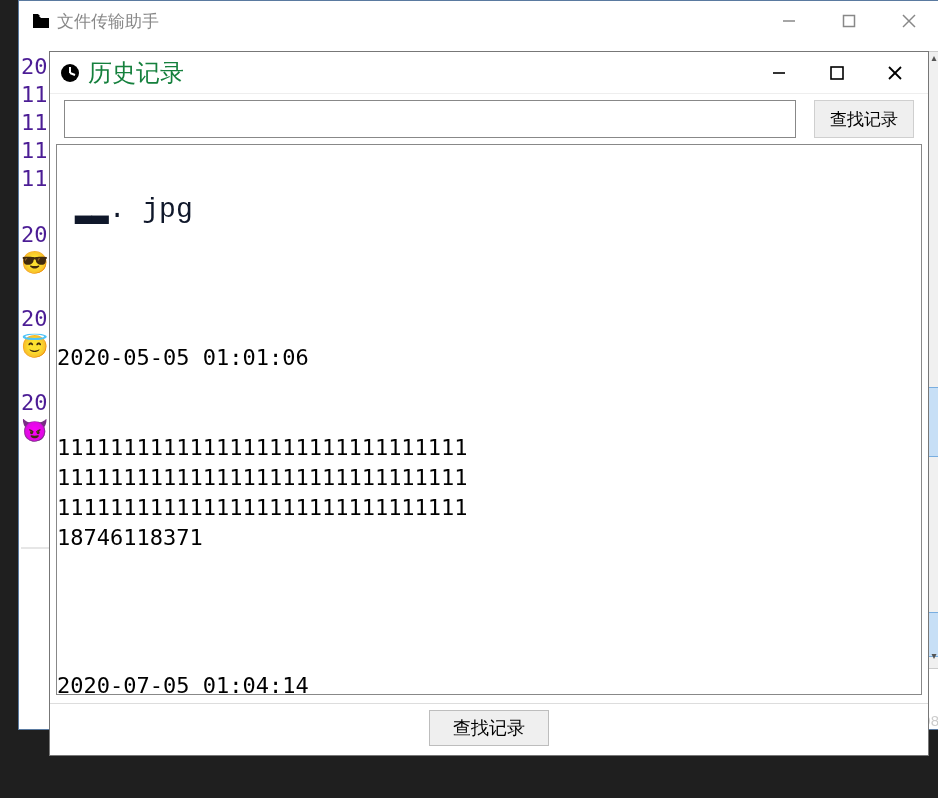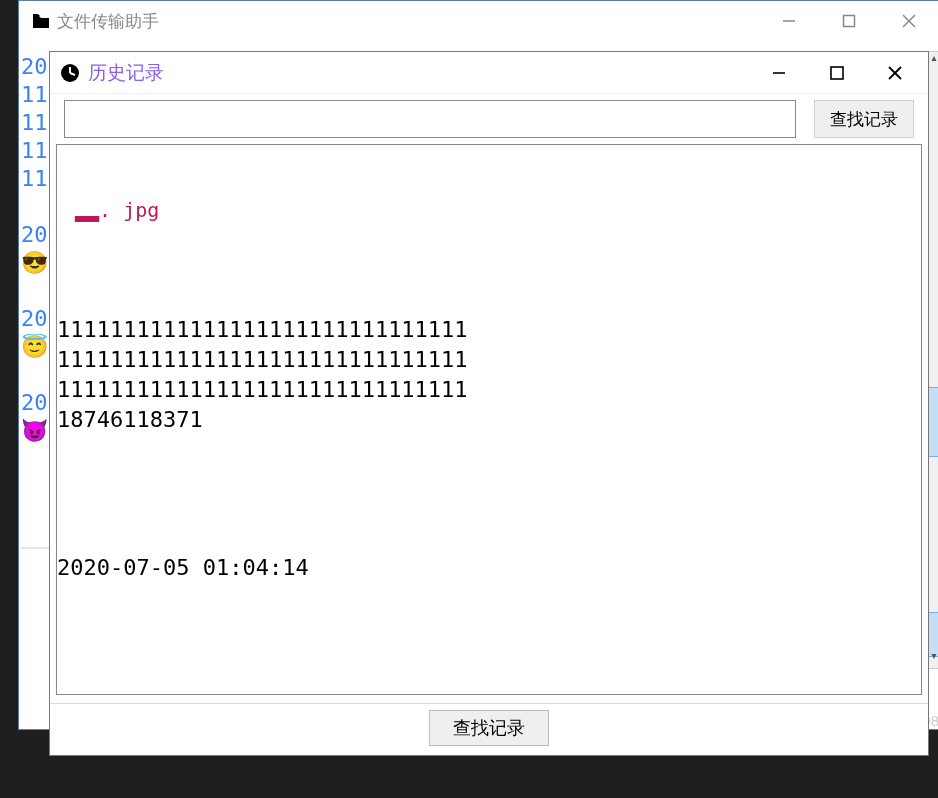"20" .bg-content { color: #3b82f6 -> #4c1d95 }
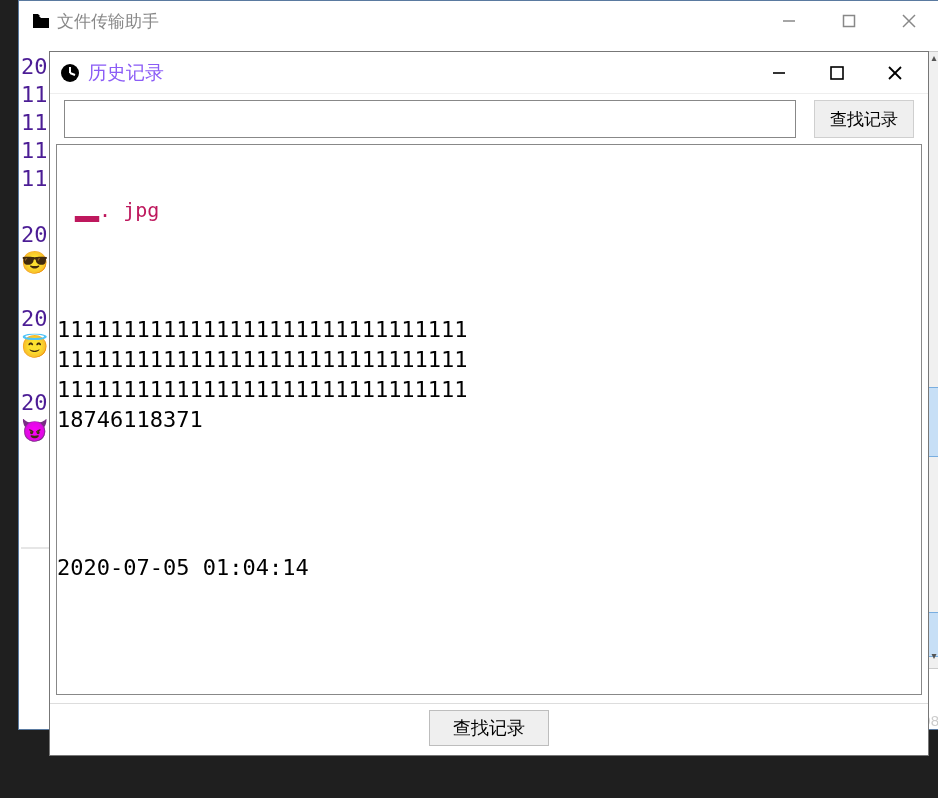"历史记录" .hist-titlebar .title-text { color: #8b5cf6 -> #15803d; font-size: 19px -> 24px }
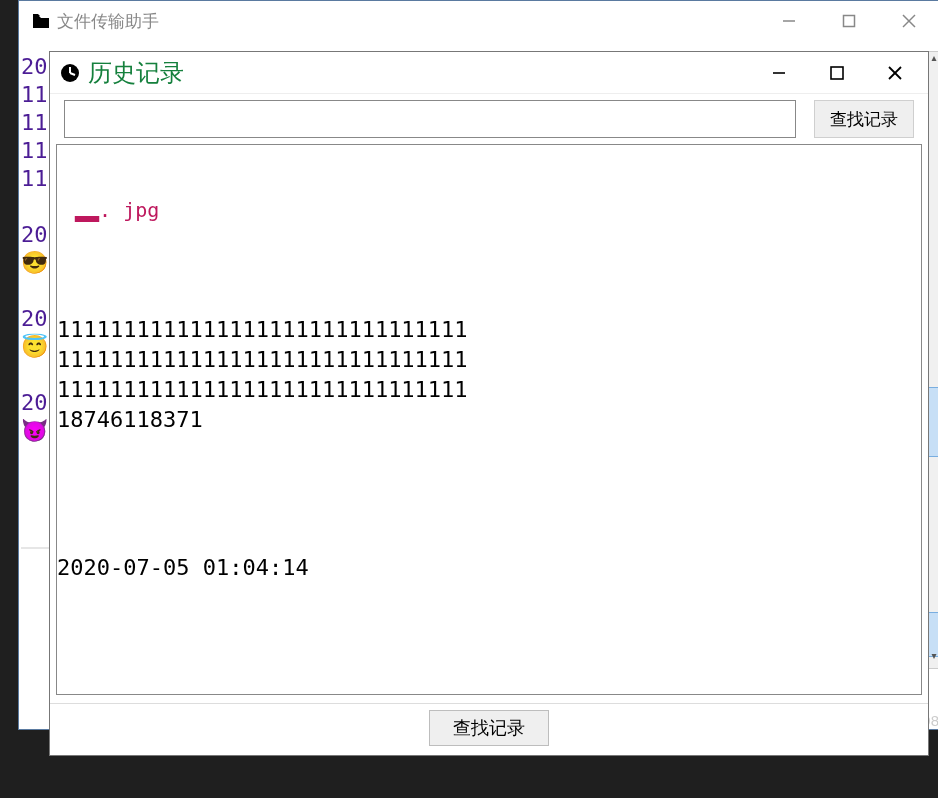"▂▂. jpg" .clip-frag { color: #be185d -> #0f172a; font-family: none -> Liberation Mono, monospace; font-size: 20px -> 28px }
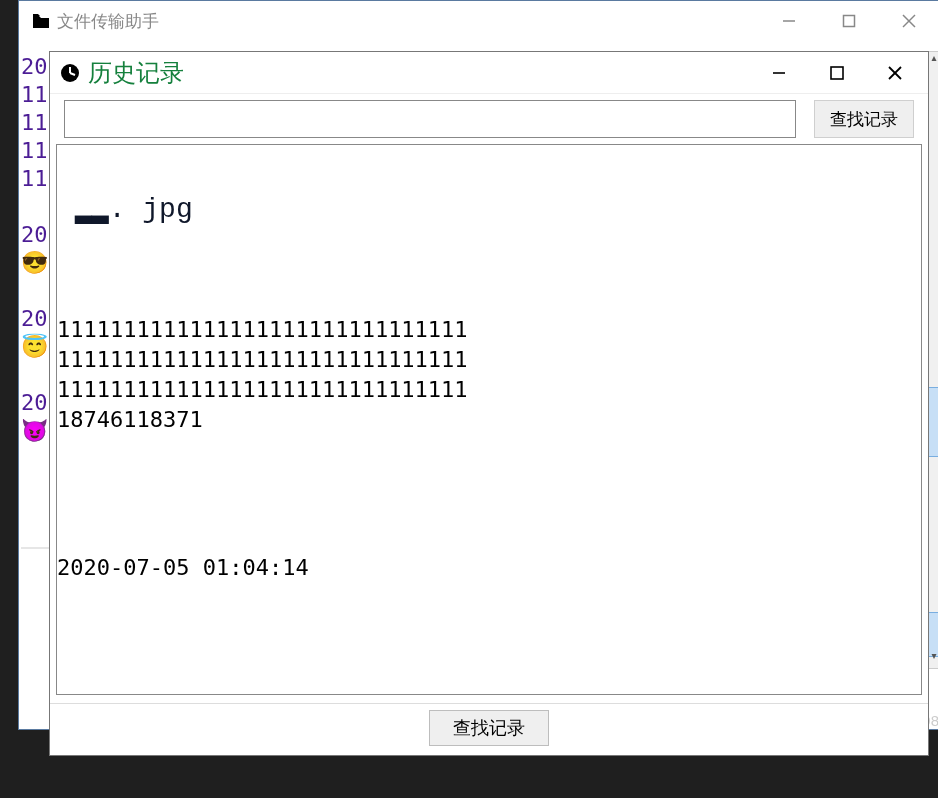"2020-05-05 01:01:06" div.ts { html: none -> <div>2020-05-05 01:01:06</div> }
